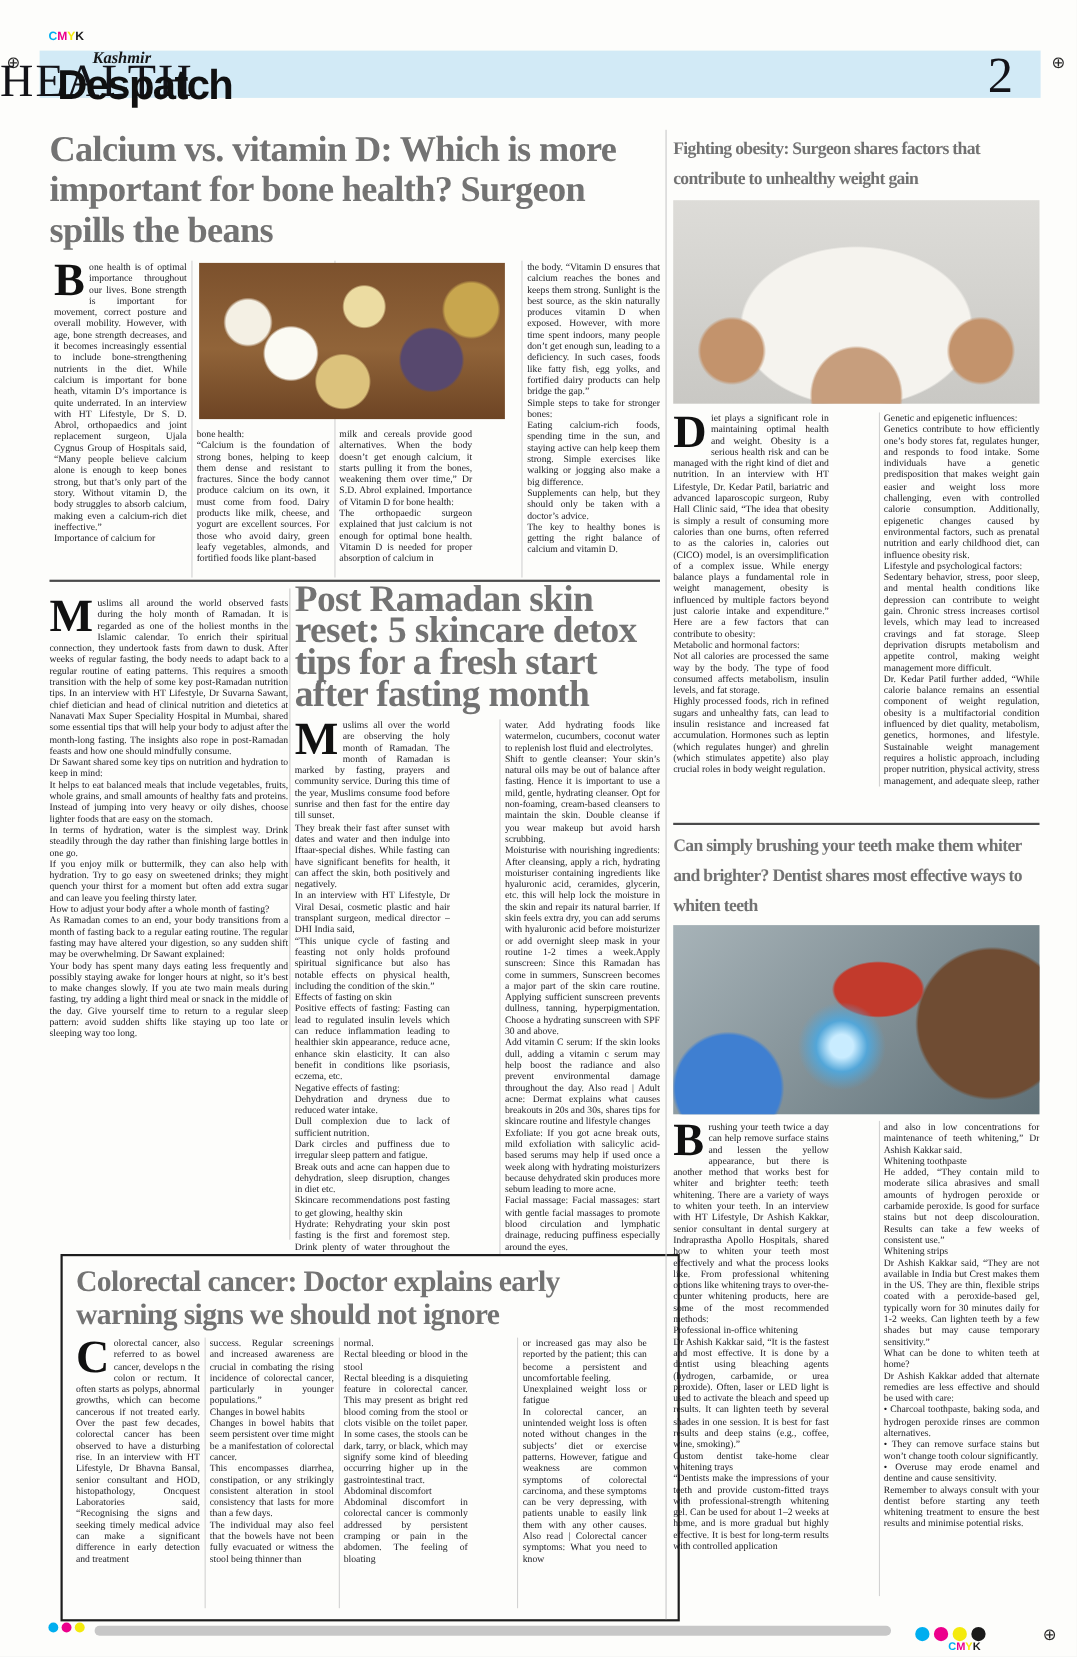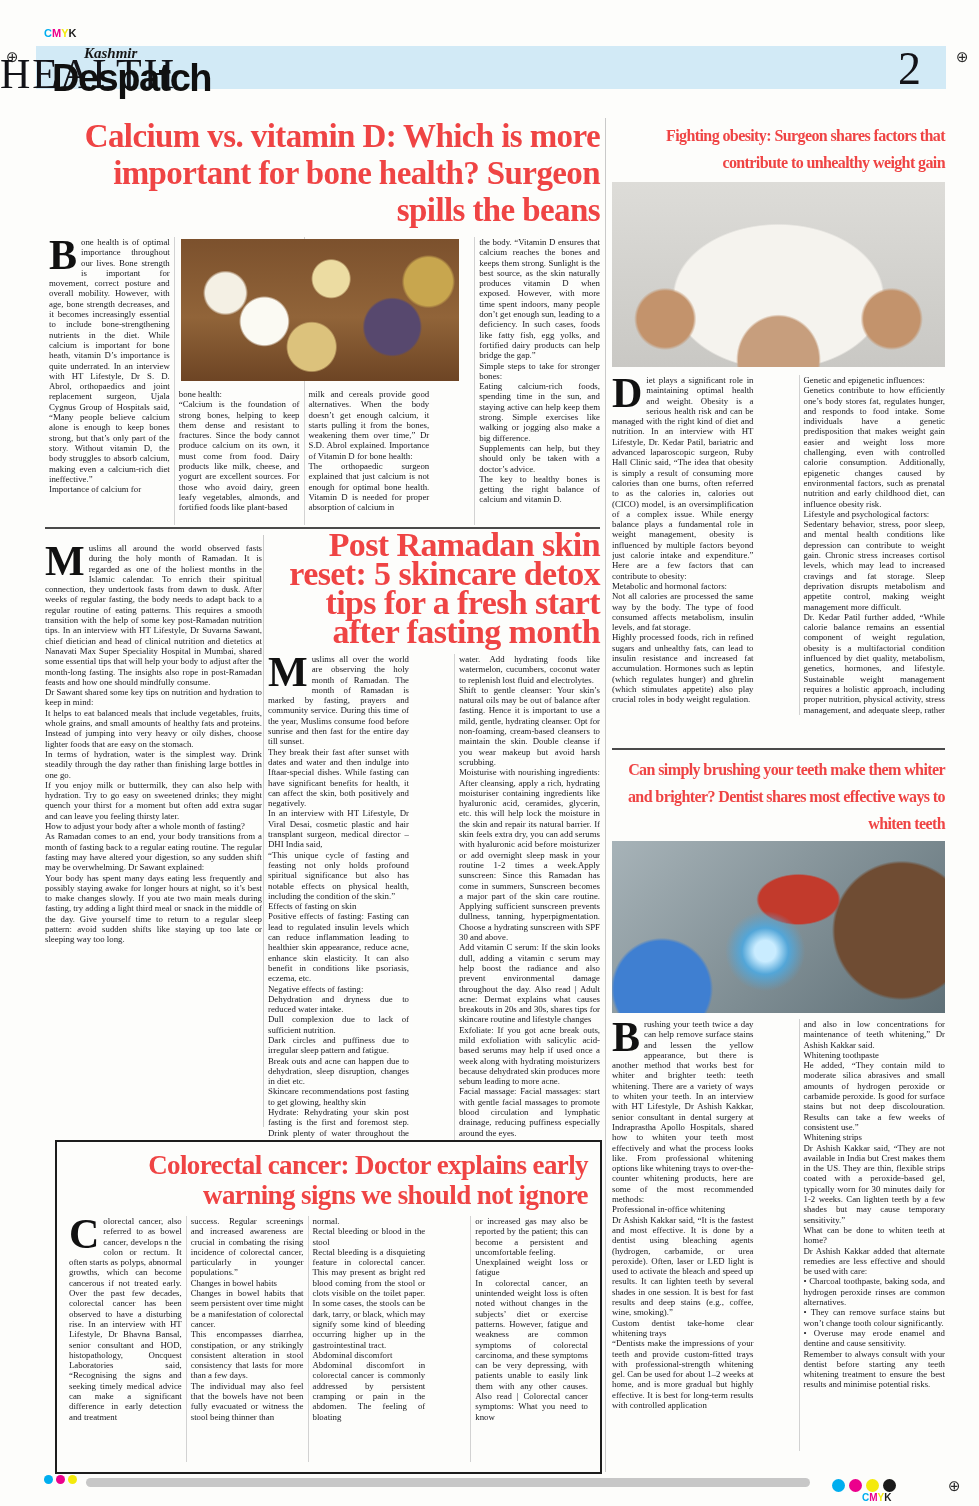"Calcium vs. vitamin D: Which" .hl { color: #ef4444 -> #737373; text-align: right -> none }
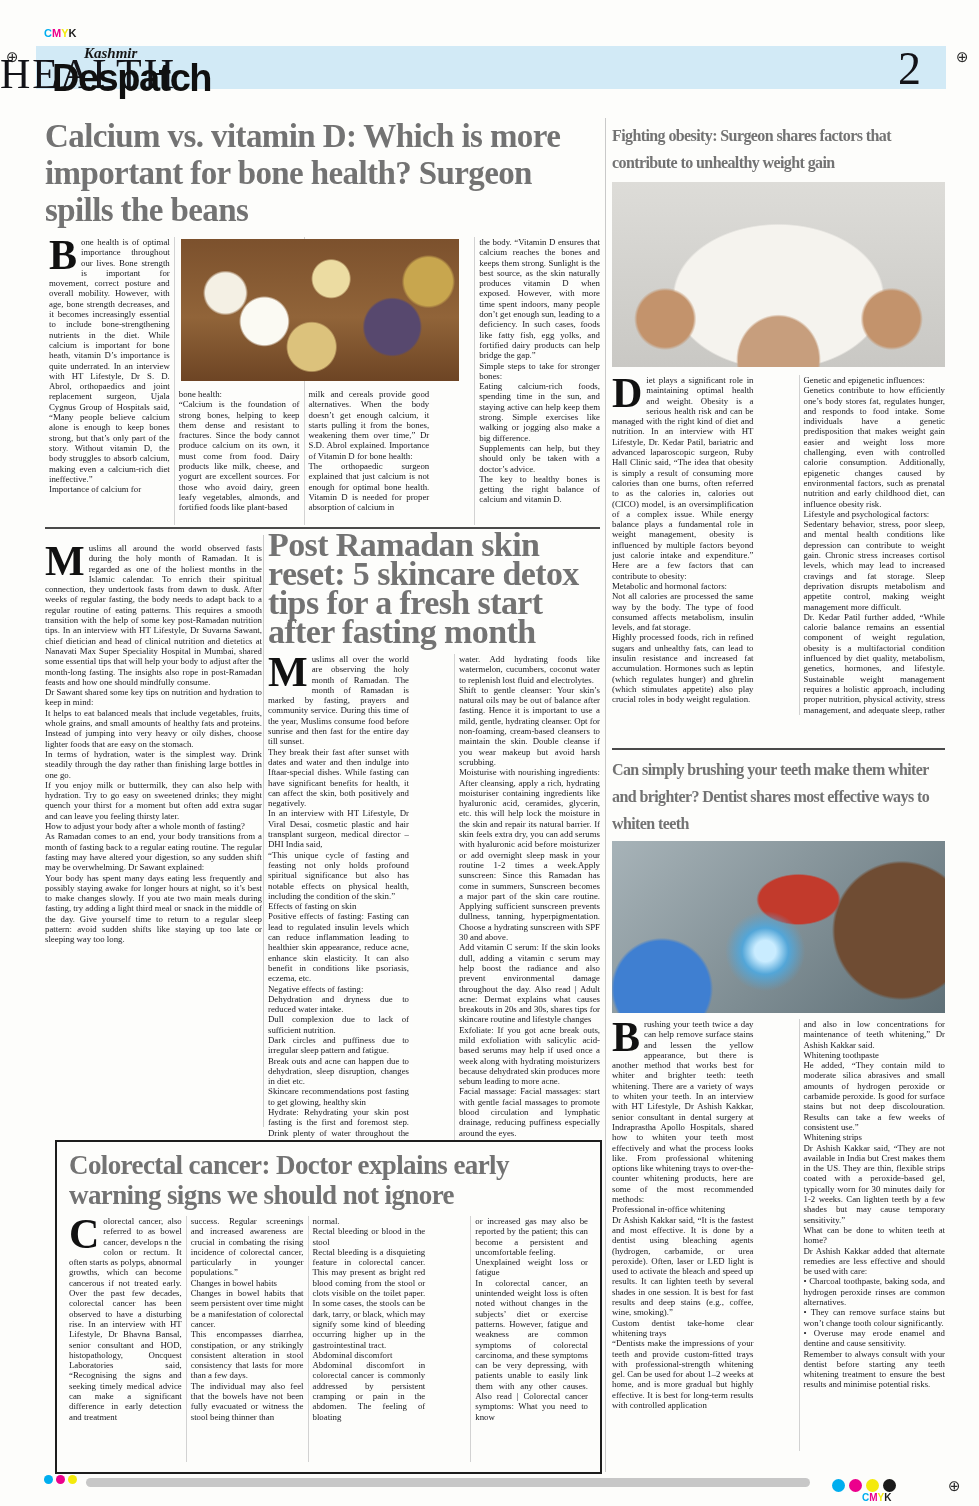"Colorectal cancer: Doctor explains early" .boxed { padding: 8px 12px 6px 12px -> 8px 28px 6px 12px }
